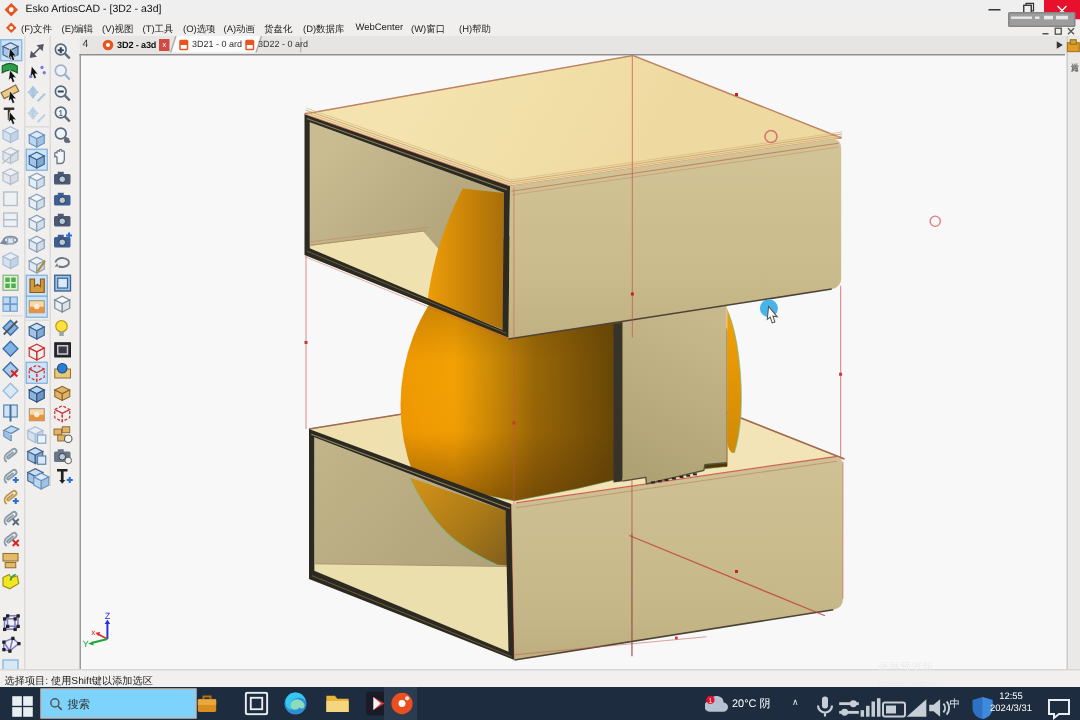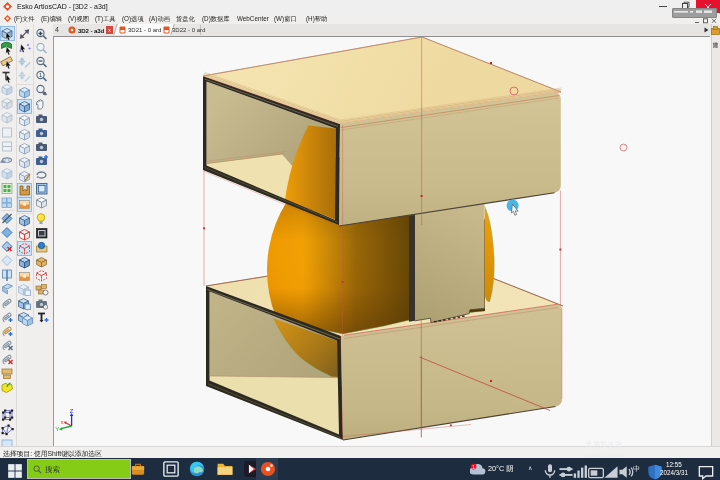"搜索" #search { background: #84cc16 -> #7dd3fc }
